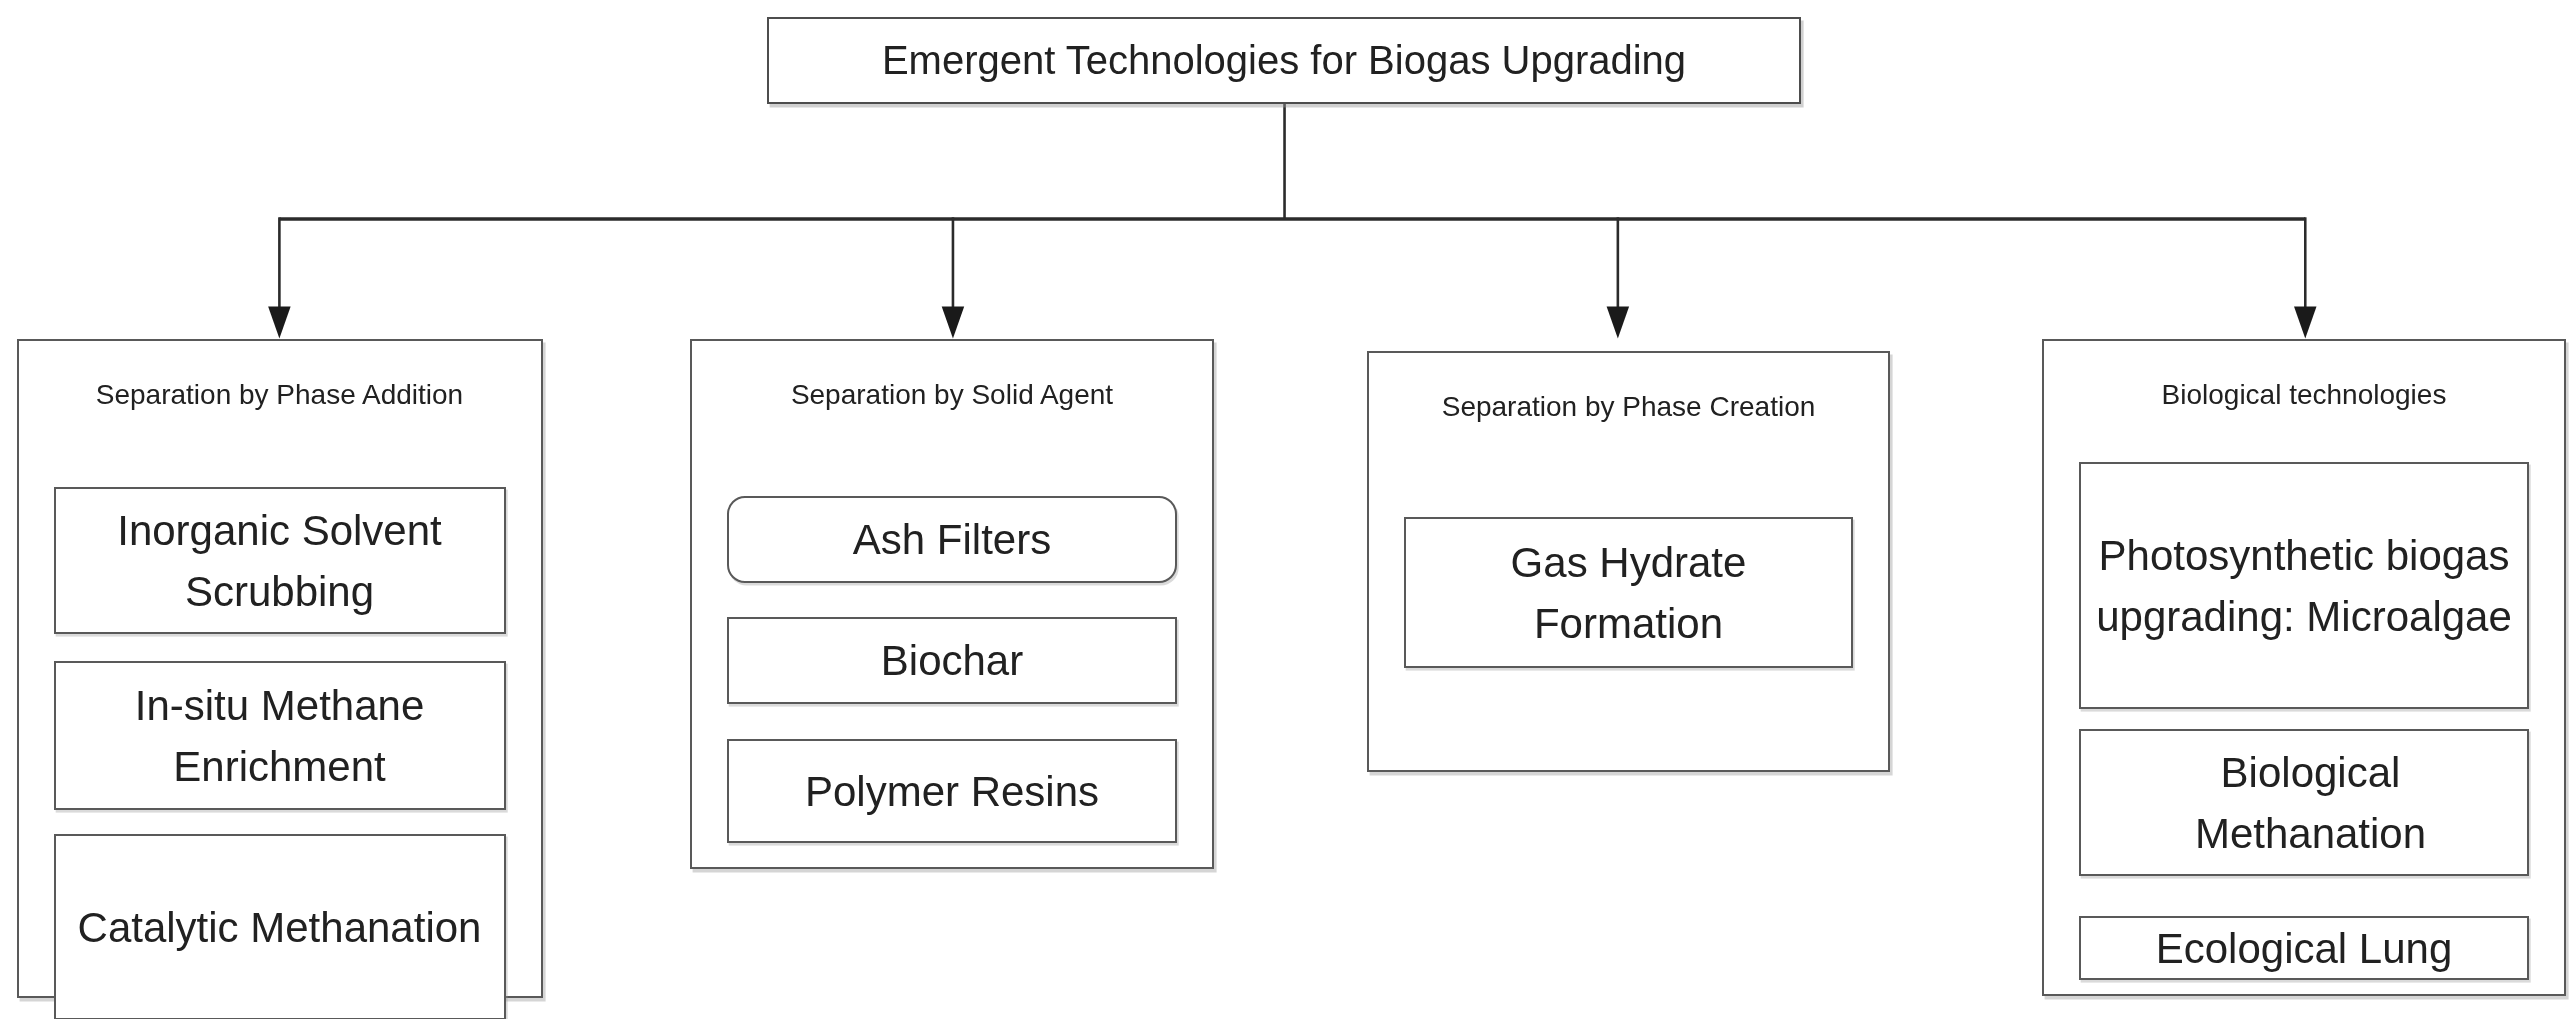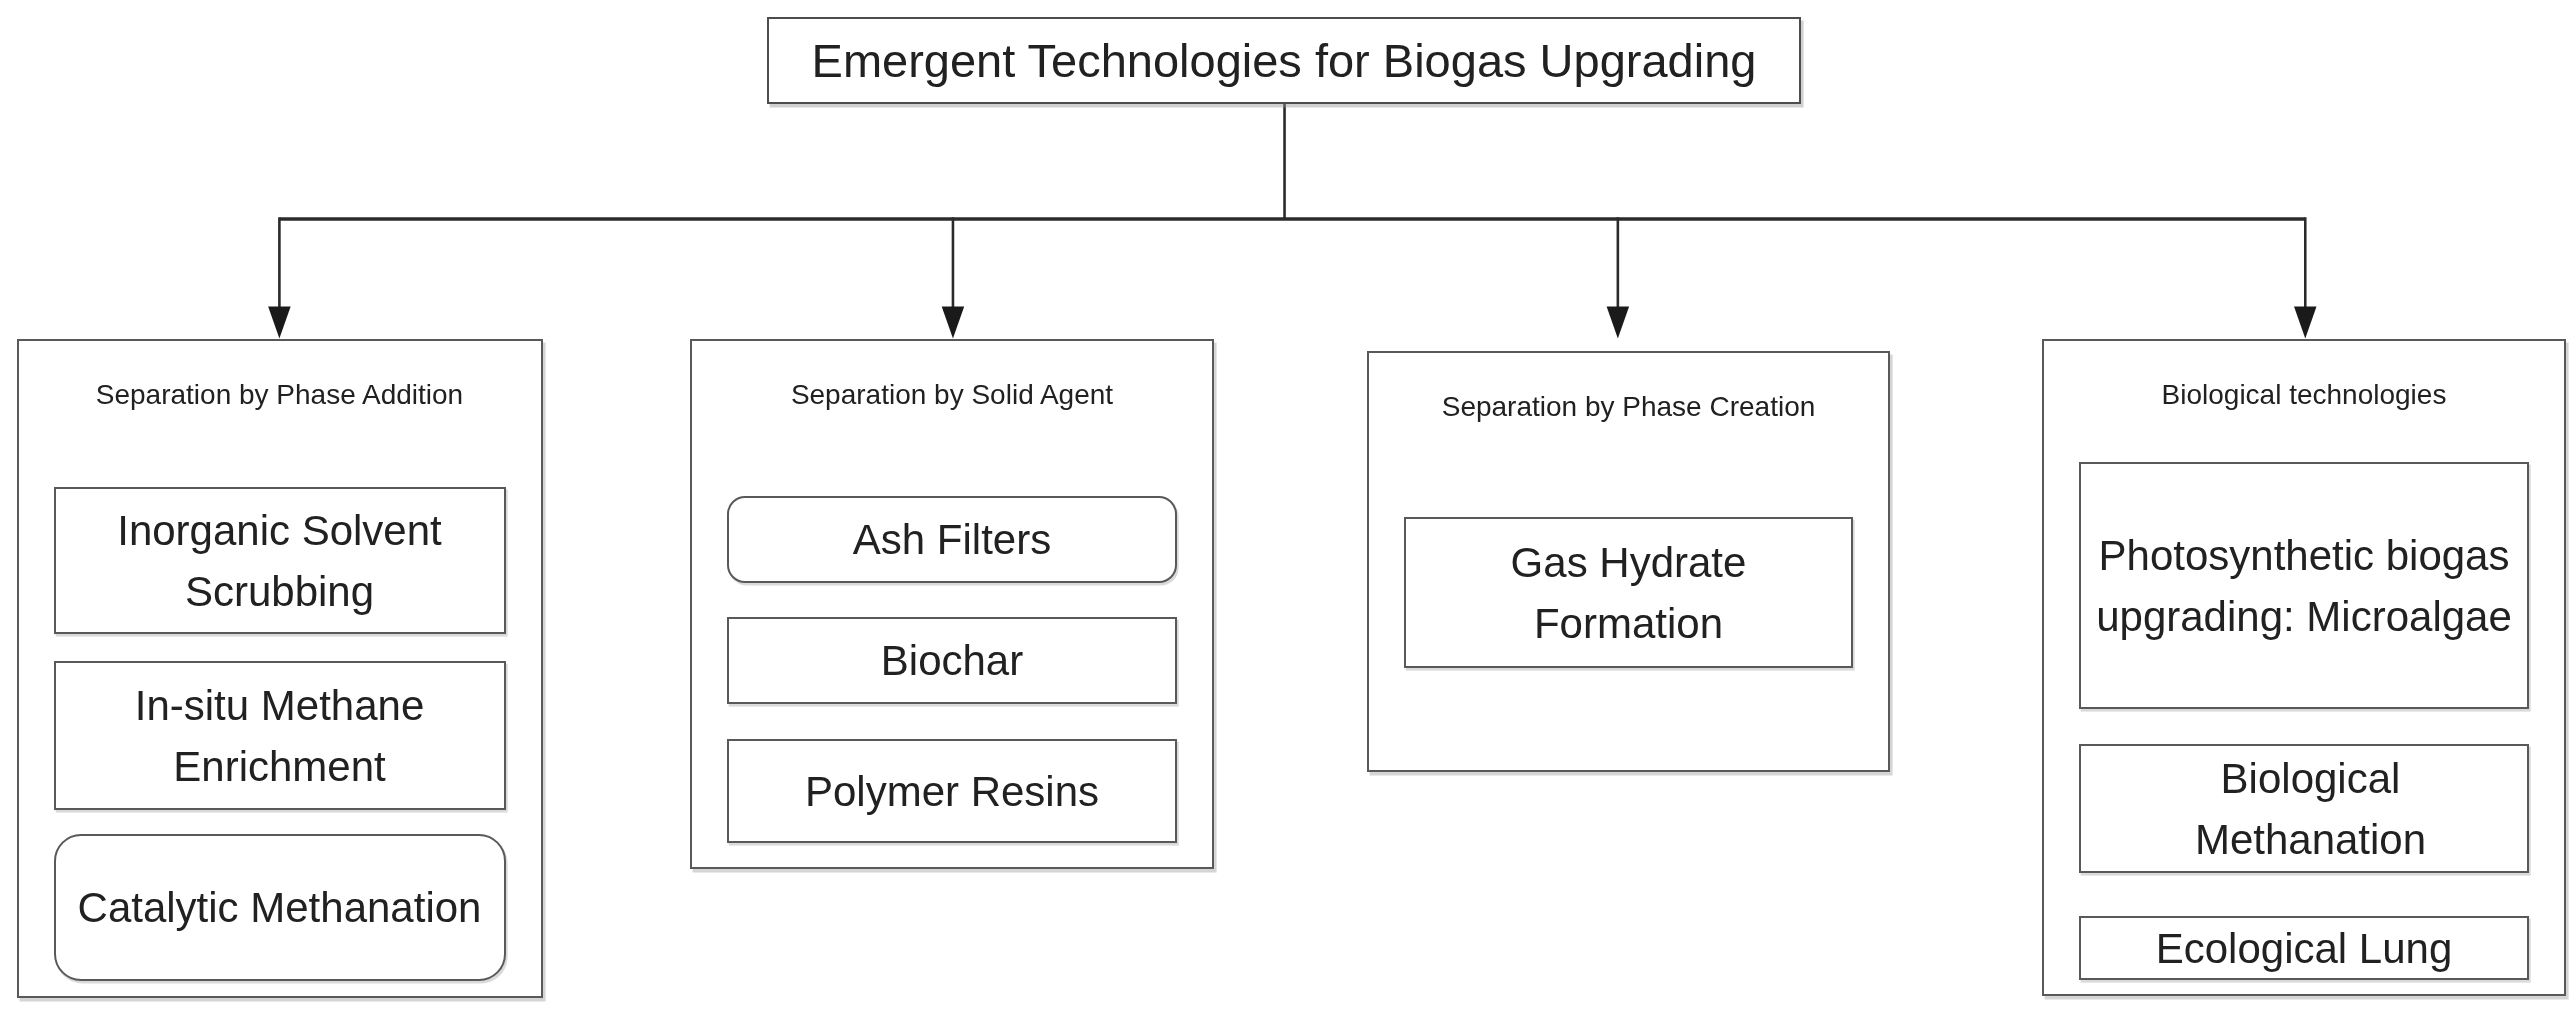"Emergent Technologies for Biogas" .title-box { font-size: 47px -> 40px }
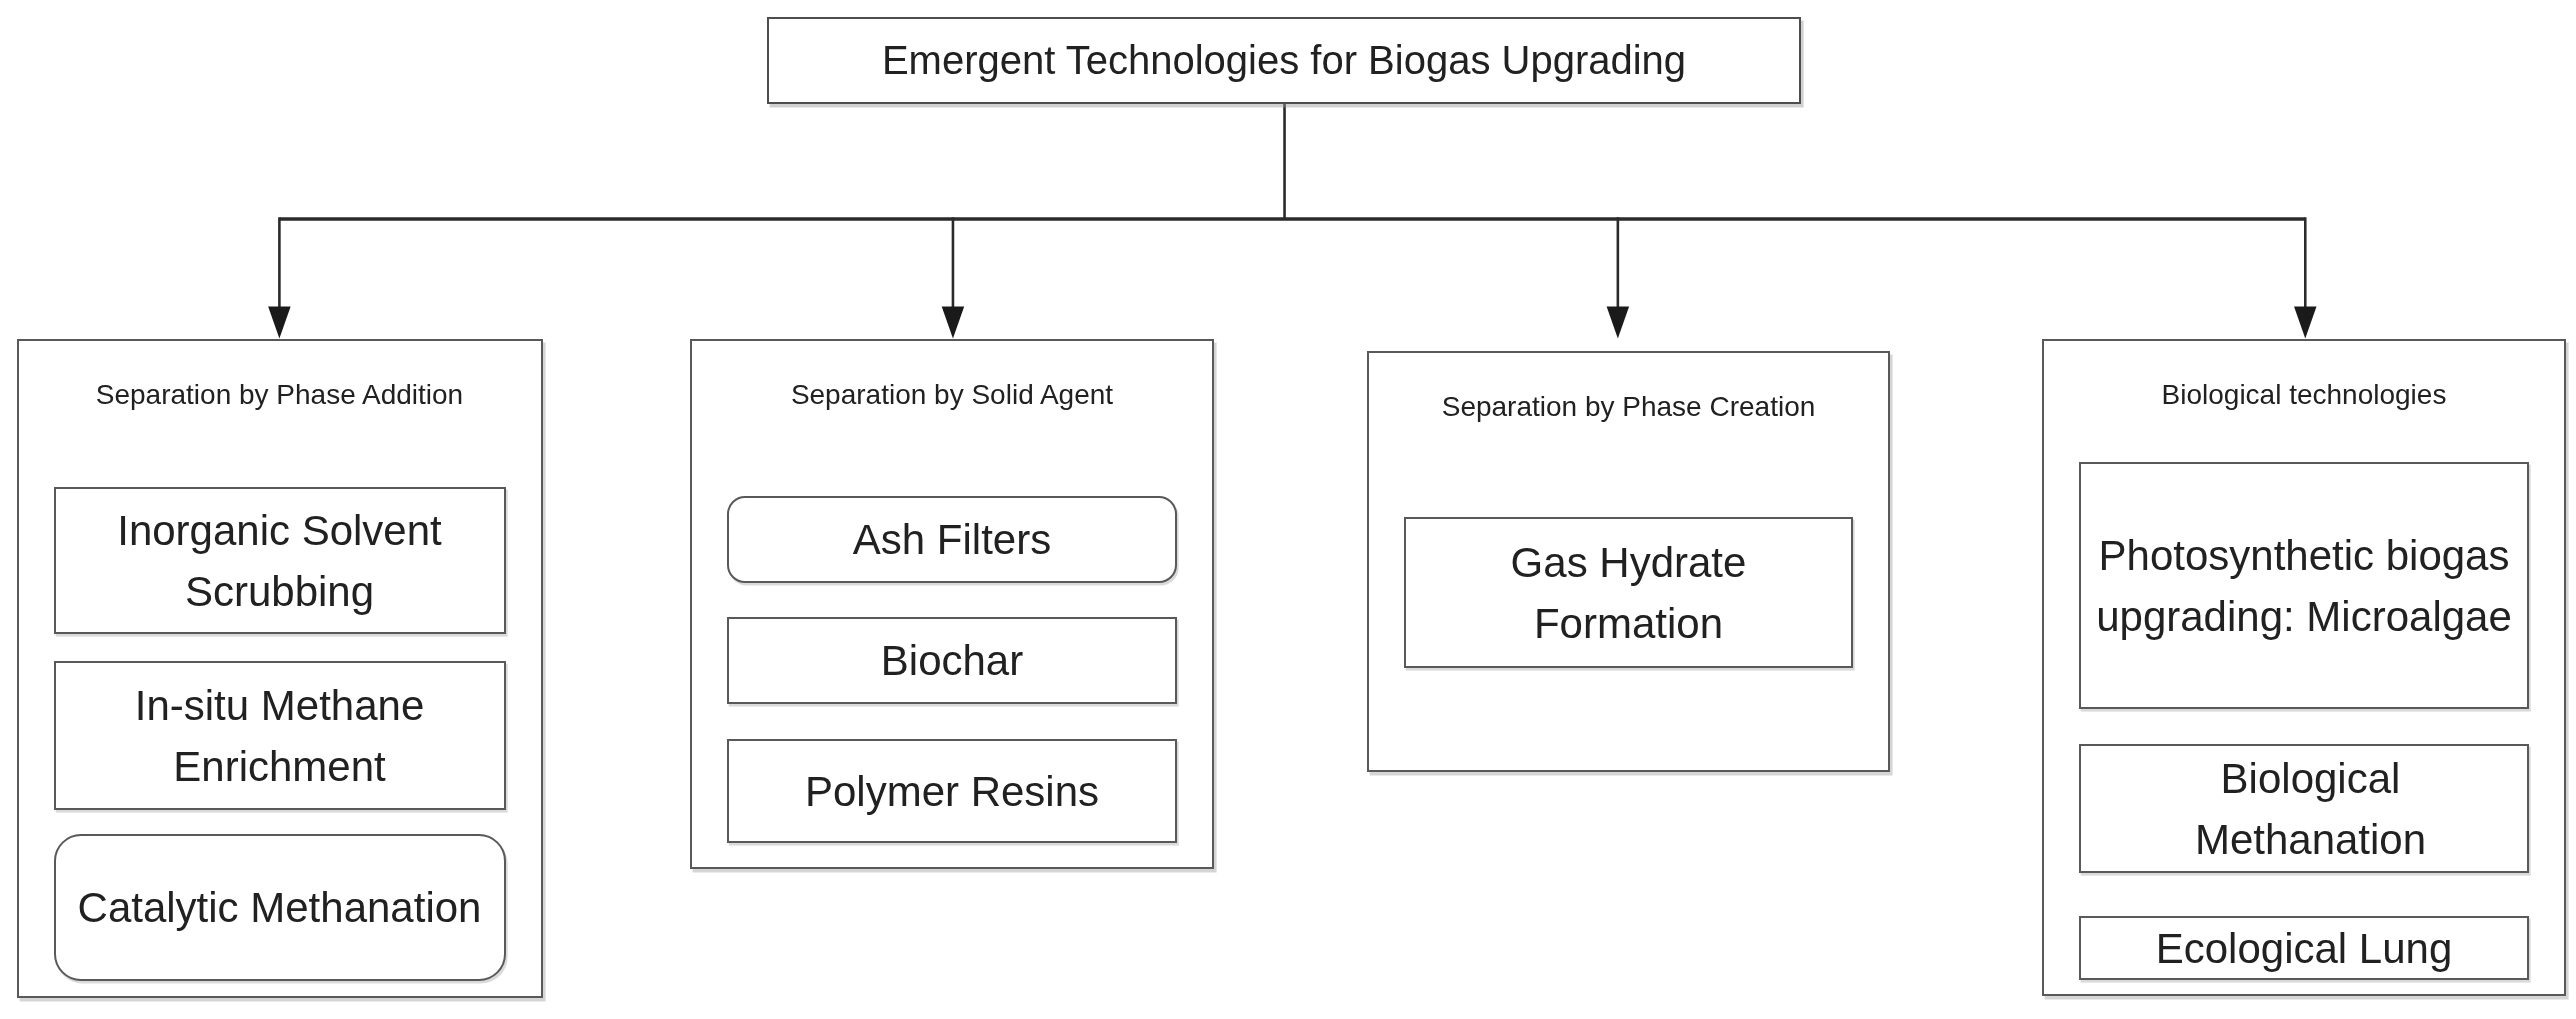"Biological Methanation" div.leaf { height: 129px -> 147px; top: 403px -> 388px }
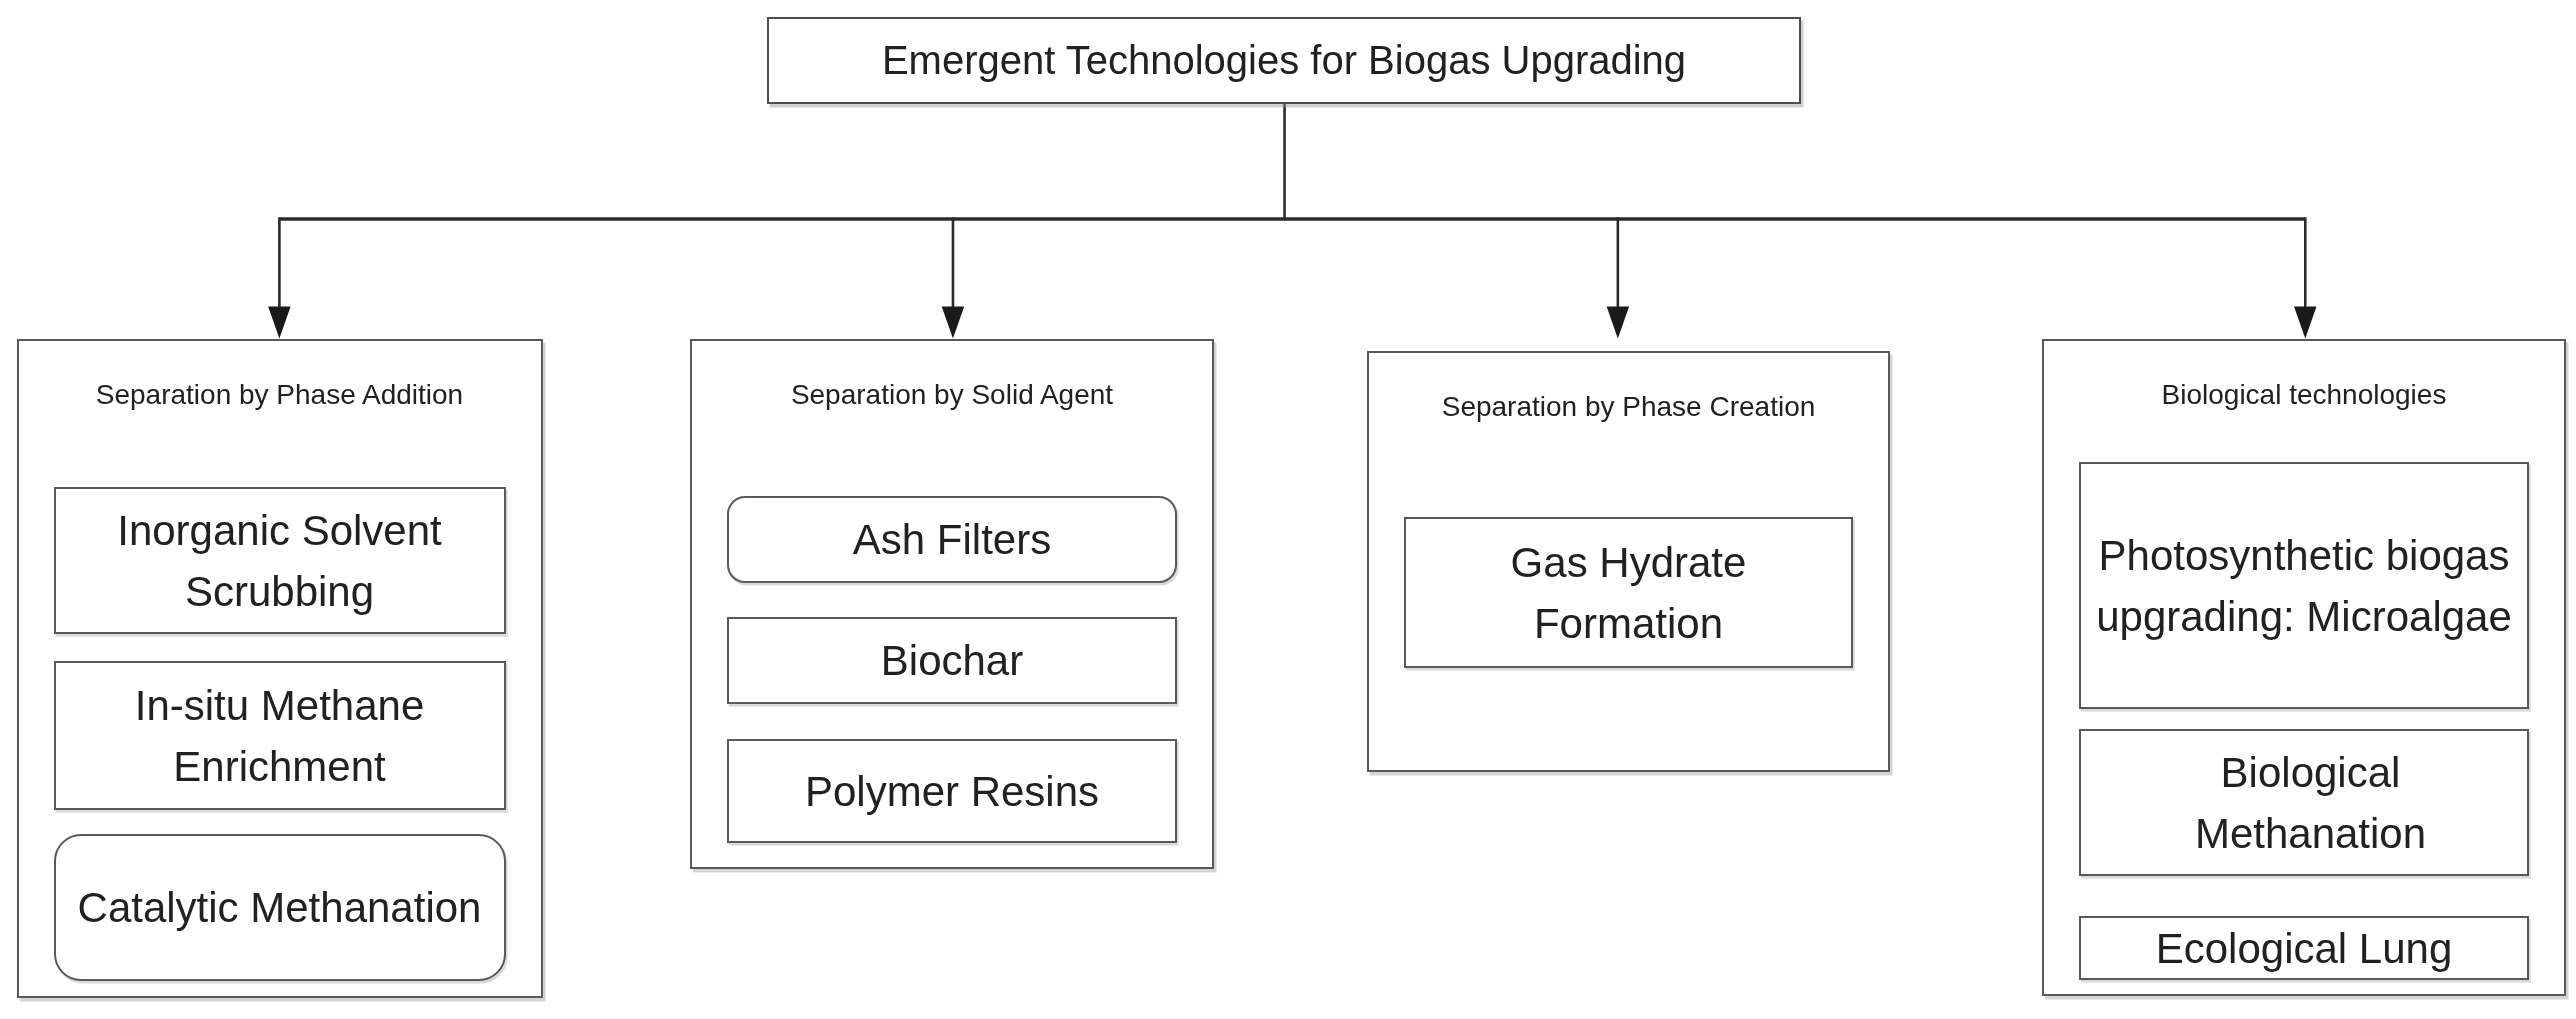"Catalytic Methanation" div.leaf { border-radius: 27px -> none; height: 147px -> 186px }
